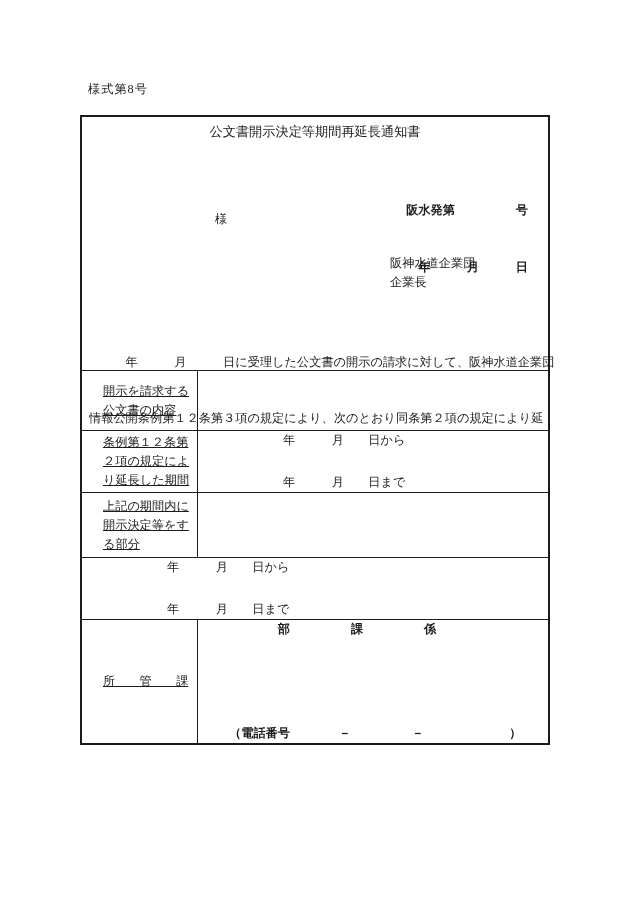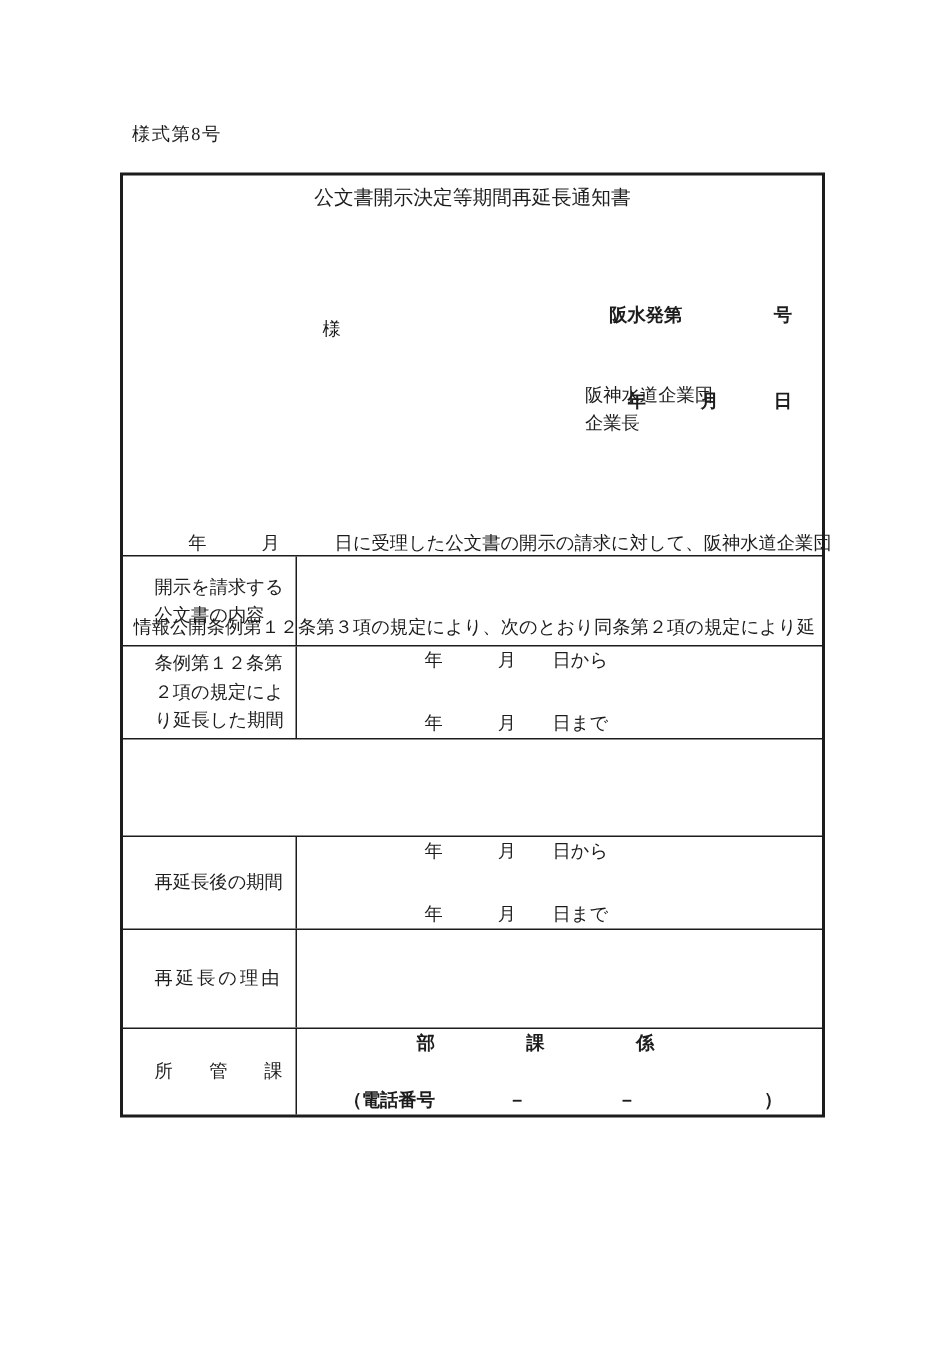"開示を請求する" .label-cell { text-decoration: none -> underline }
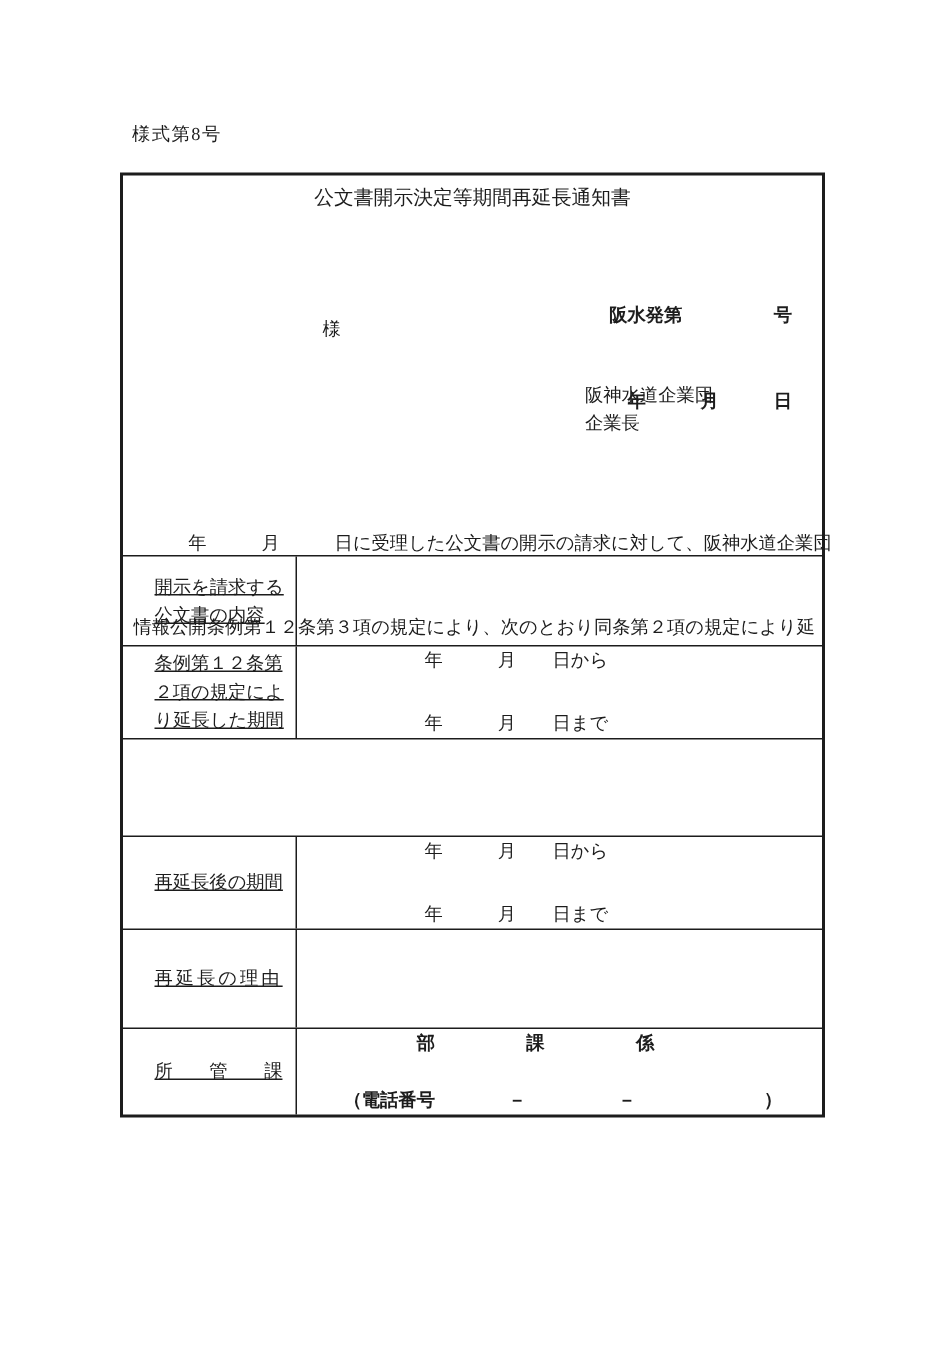"上記の期間内に" div.label-cell { html: none -> <div> <div>上記の期間内に</div> <div>開示決定等をす</div> <div>る部分</div> </div> }
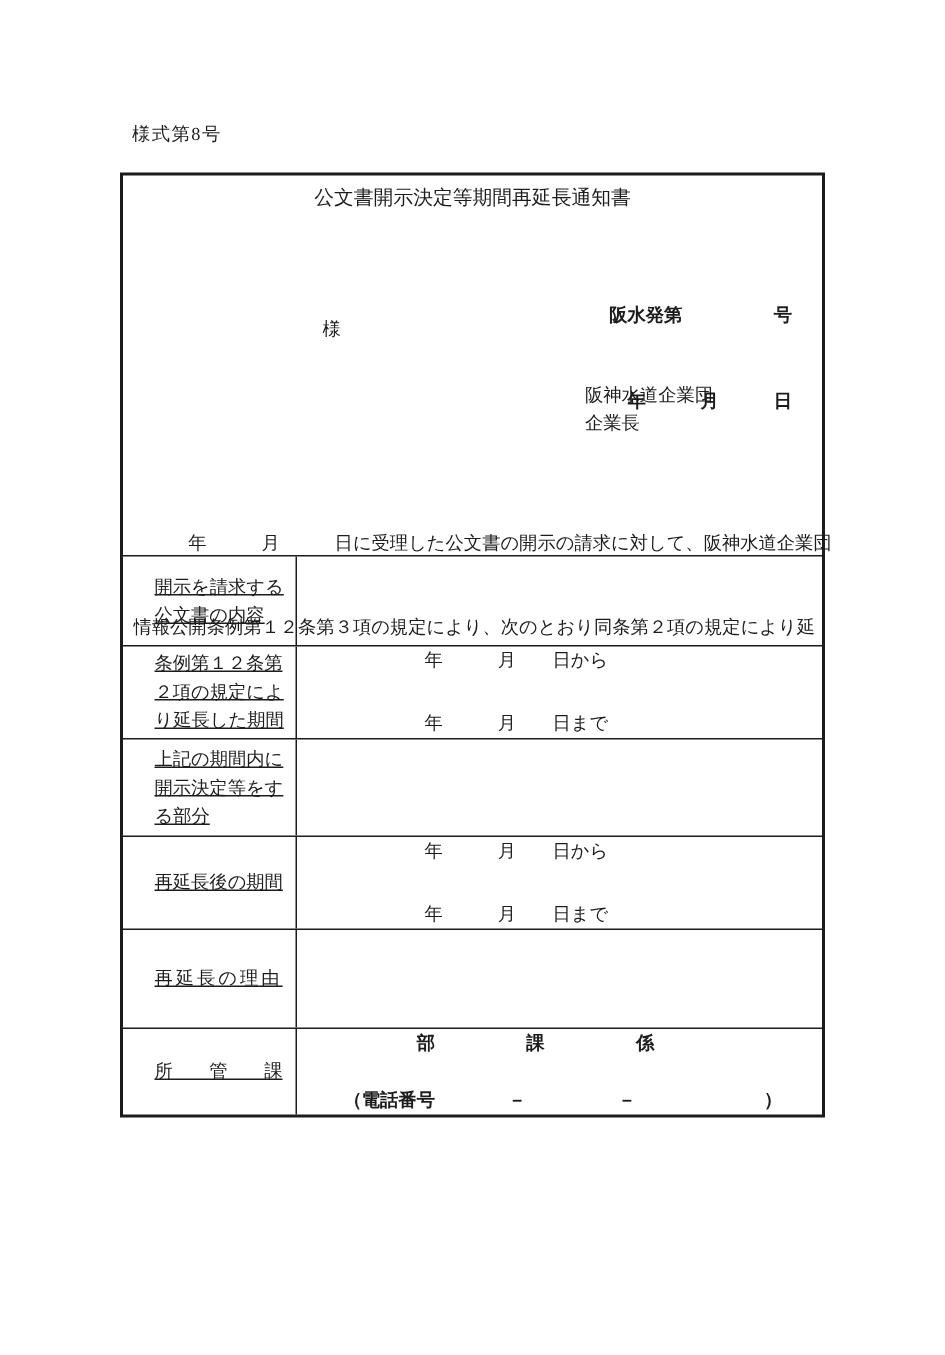"再延長後の期間" div.label-cell { html: <div> <div>再延長後の期間</div> </div> -> none }
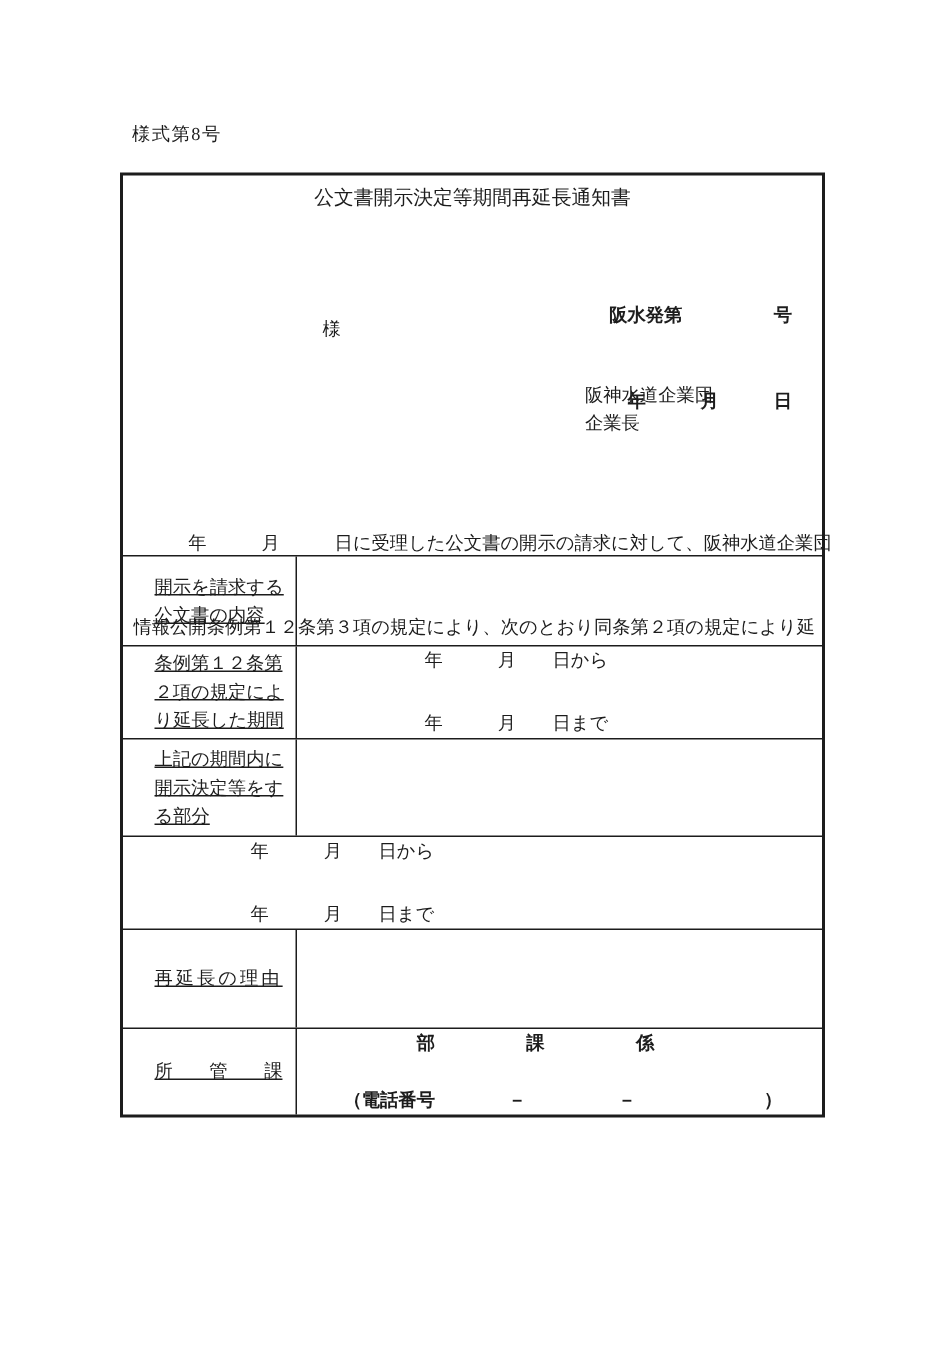"再延長の理由" div.row { html: <div> <div> <div>再延長の理由</div> </div> <div></div> </div> -> none }
